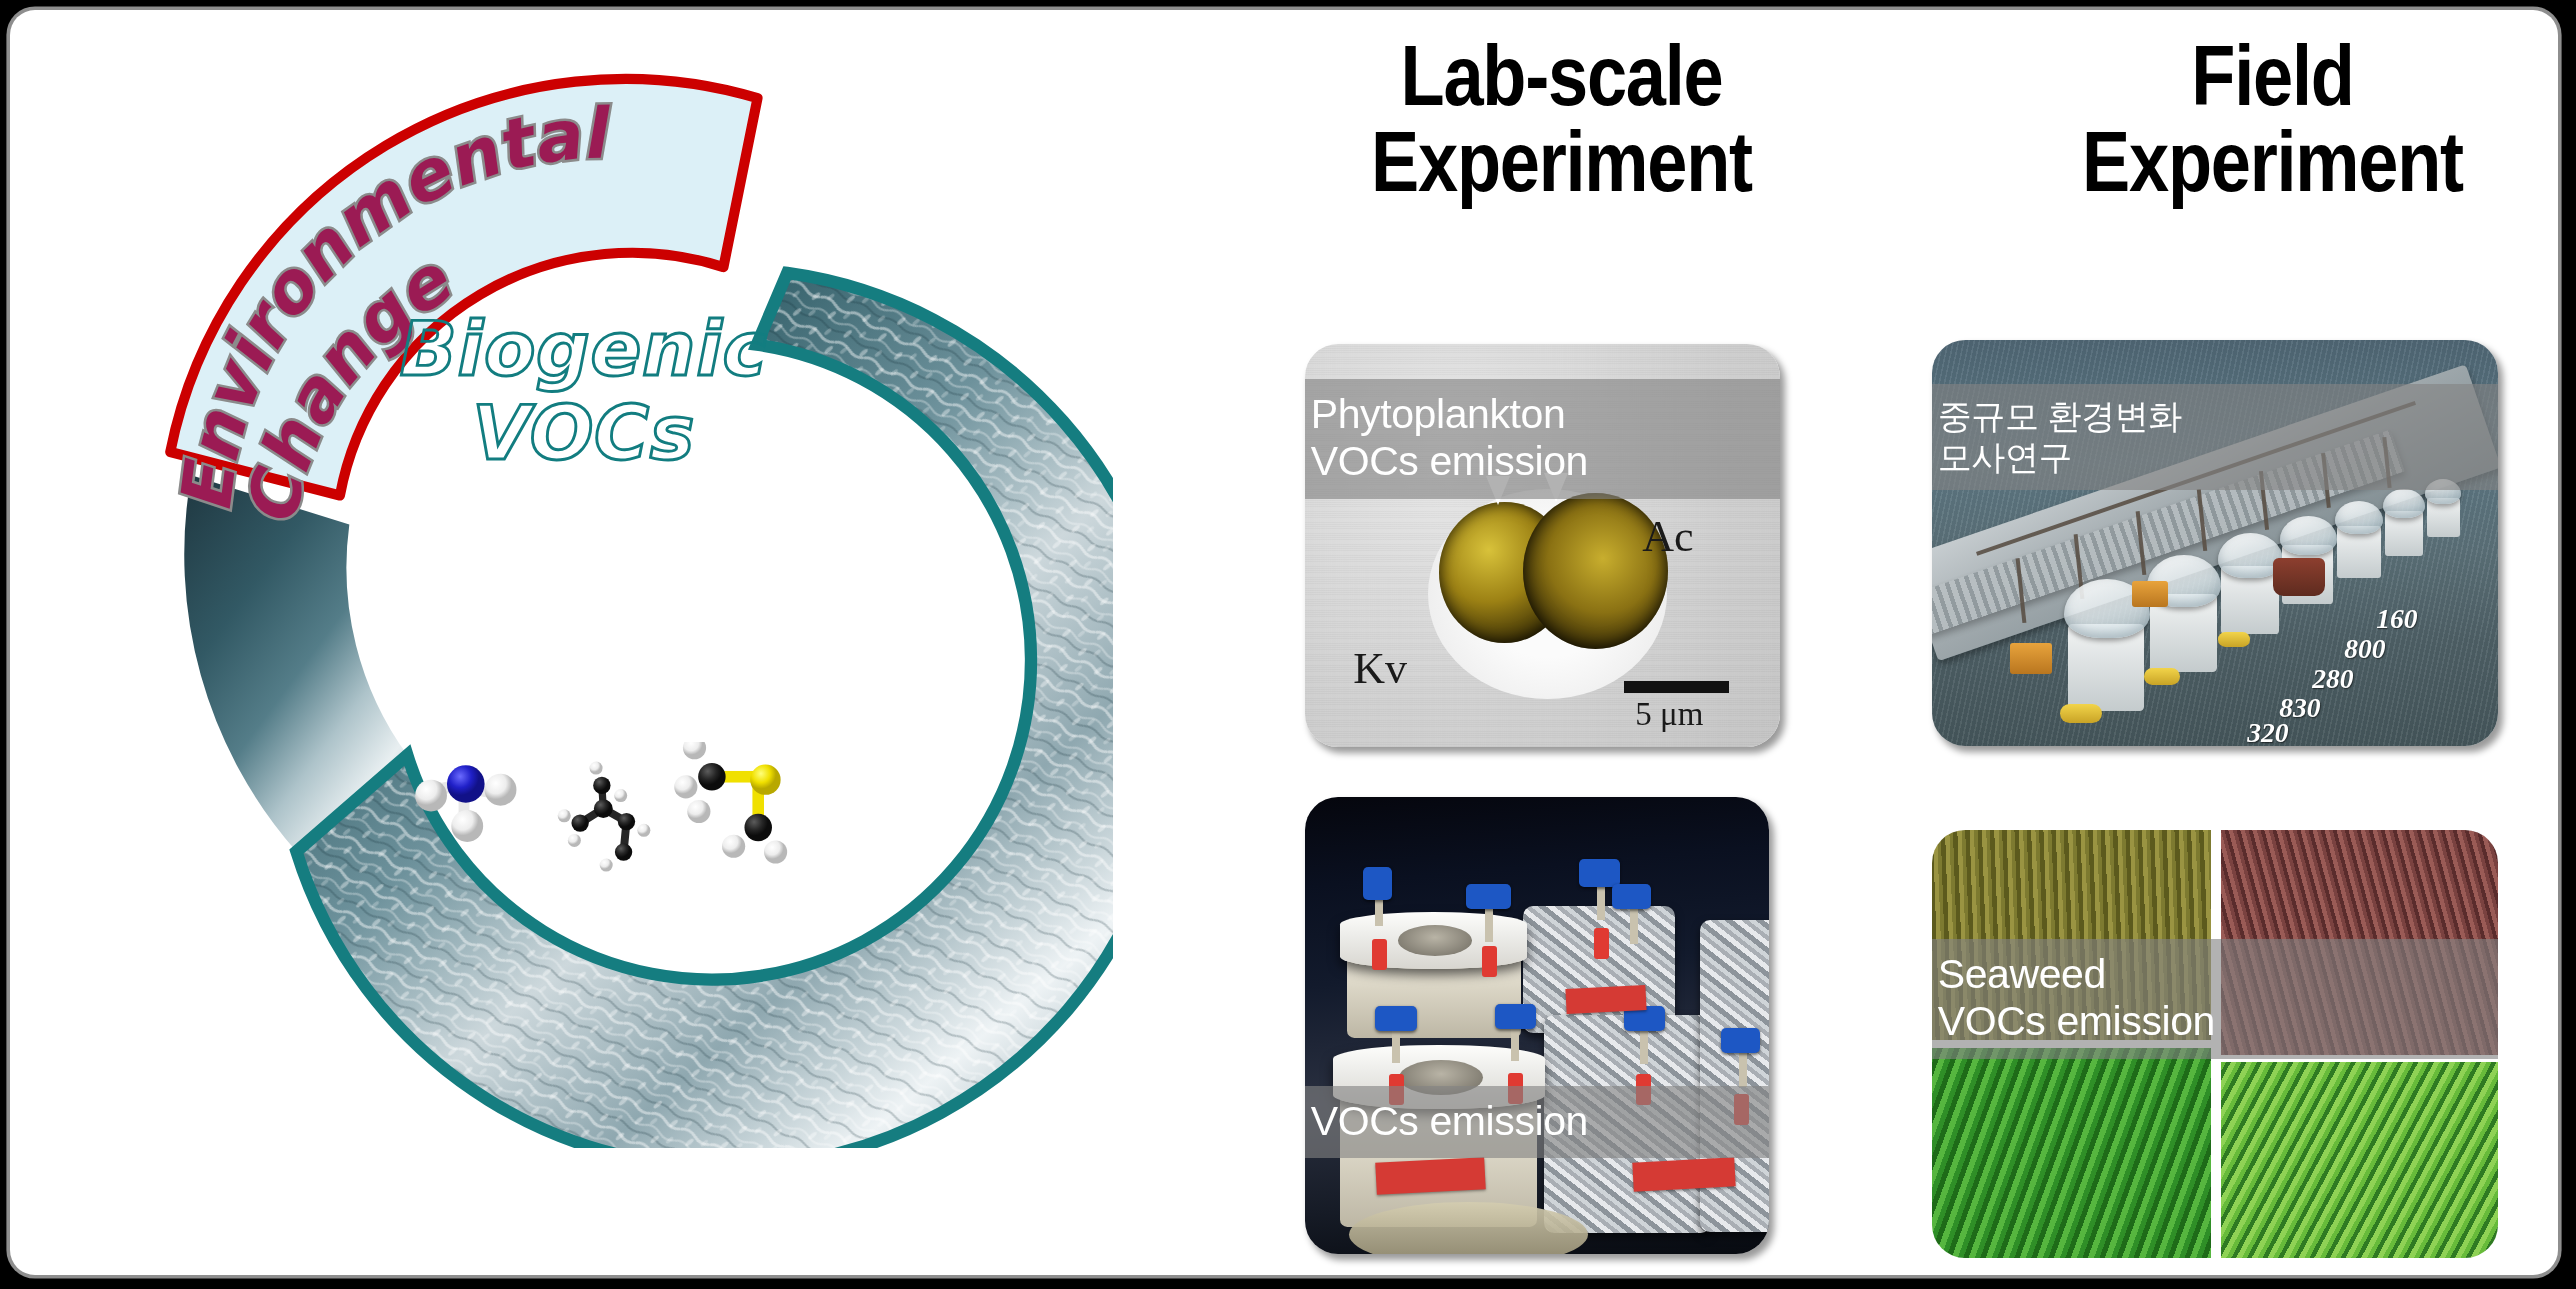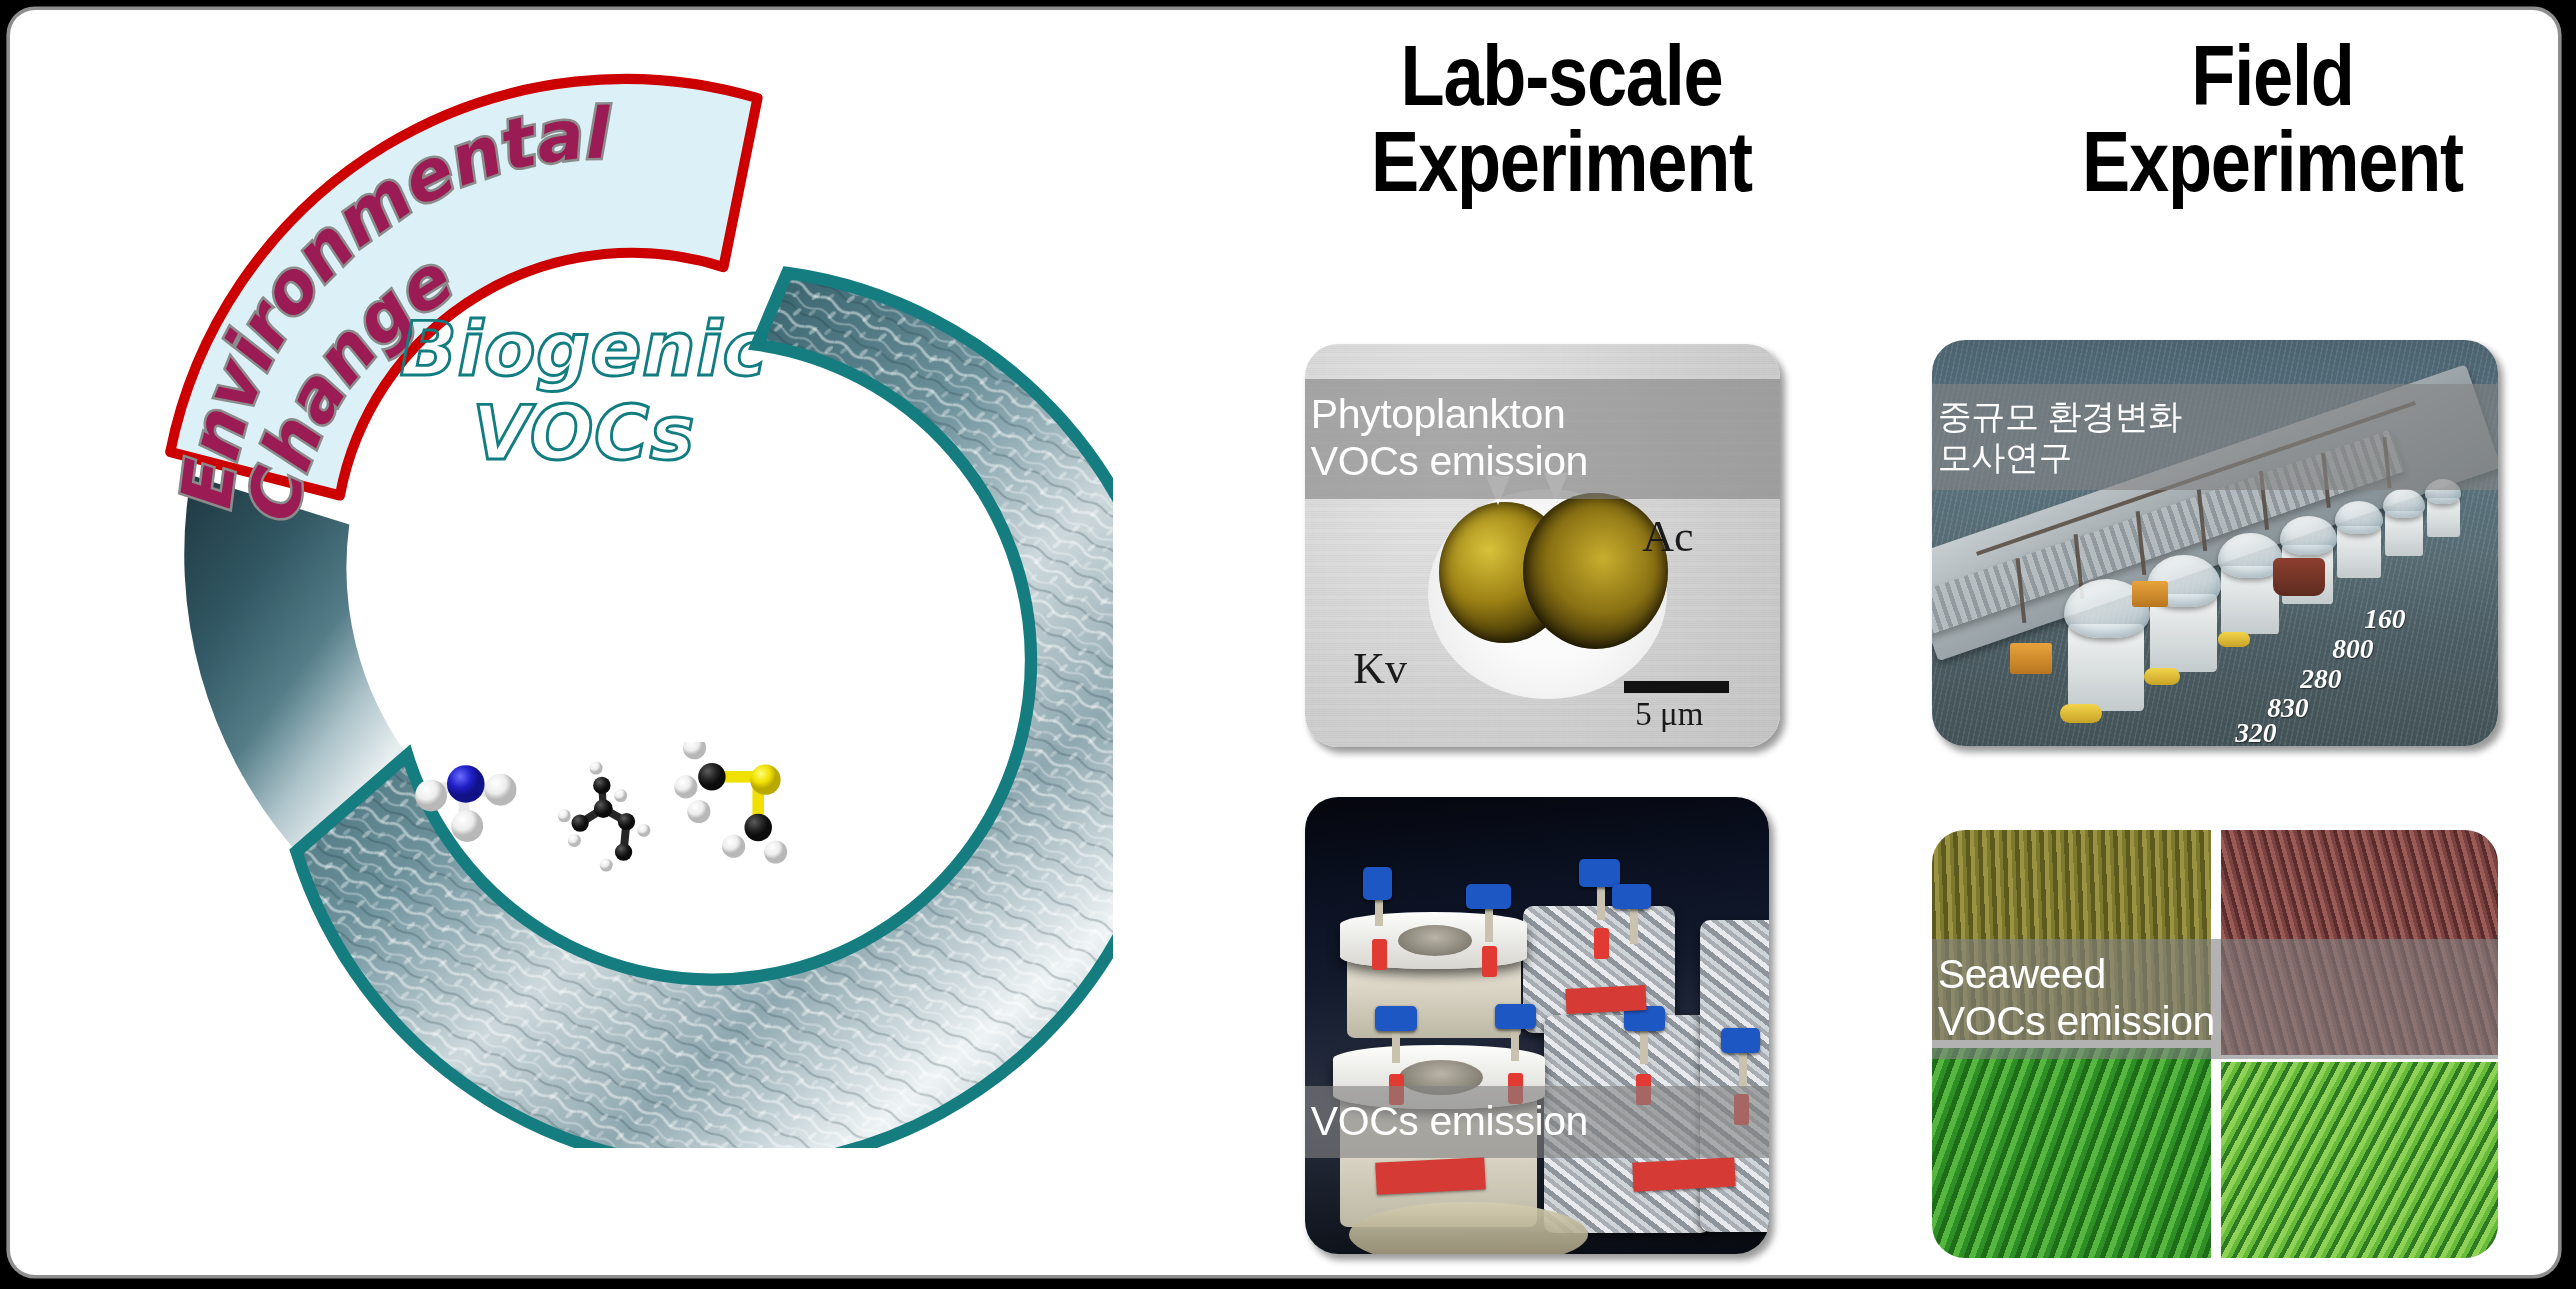"160" .num.big { padding-left: none -> 12px }
